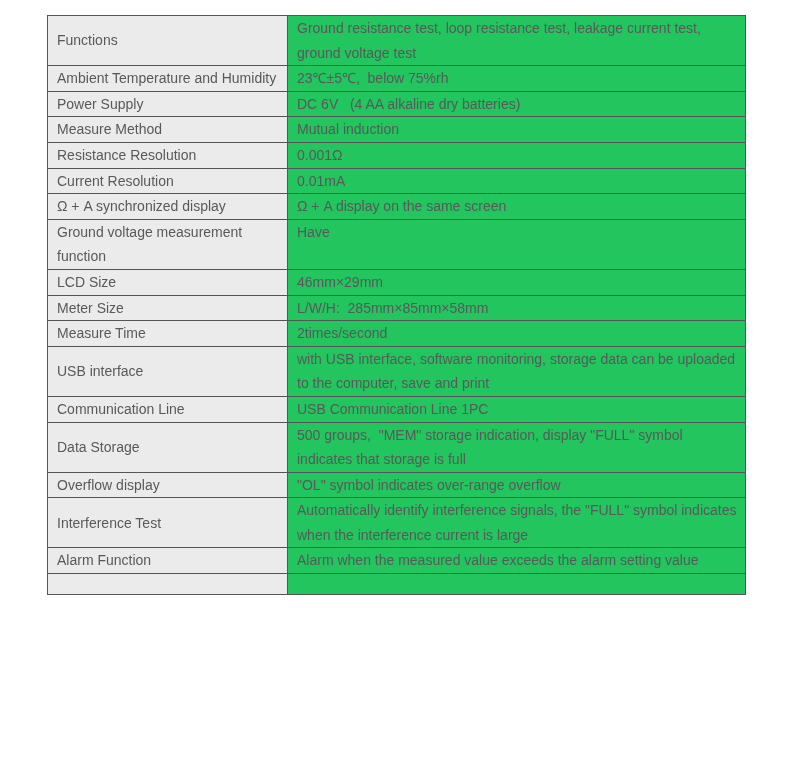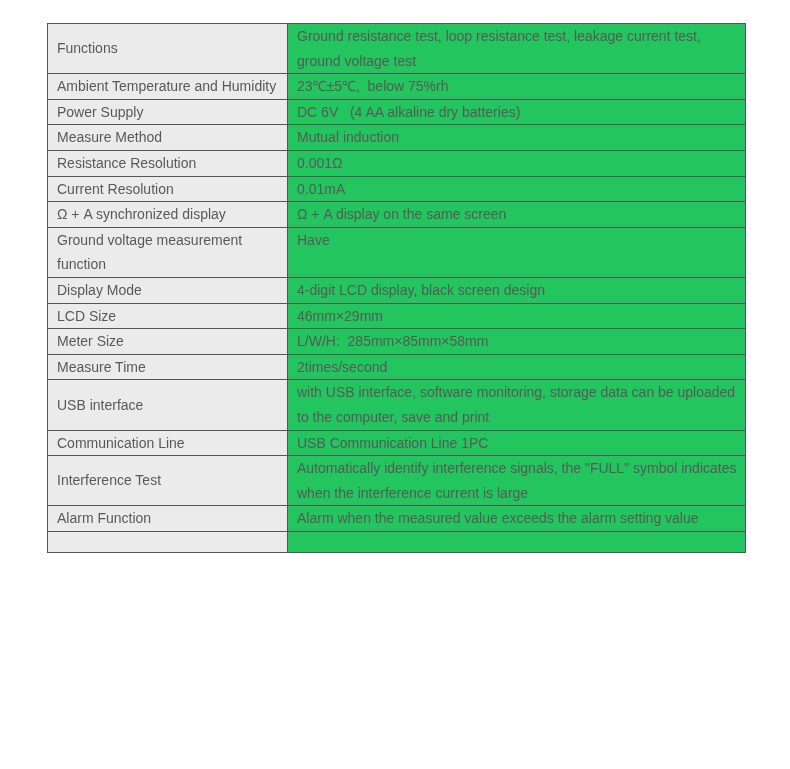"Functions" .page { top: 23px -> 15px }
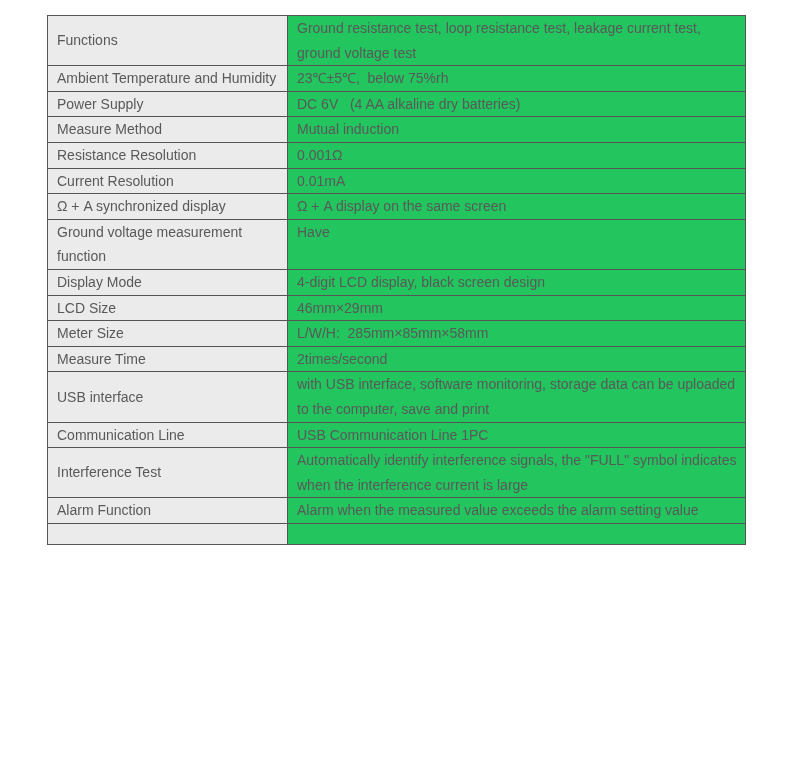"Display Mode" tr { html: <tr> <td>Display Mode</td> <td>4-digit LCD display, black screen design</td> </tr> -> none }
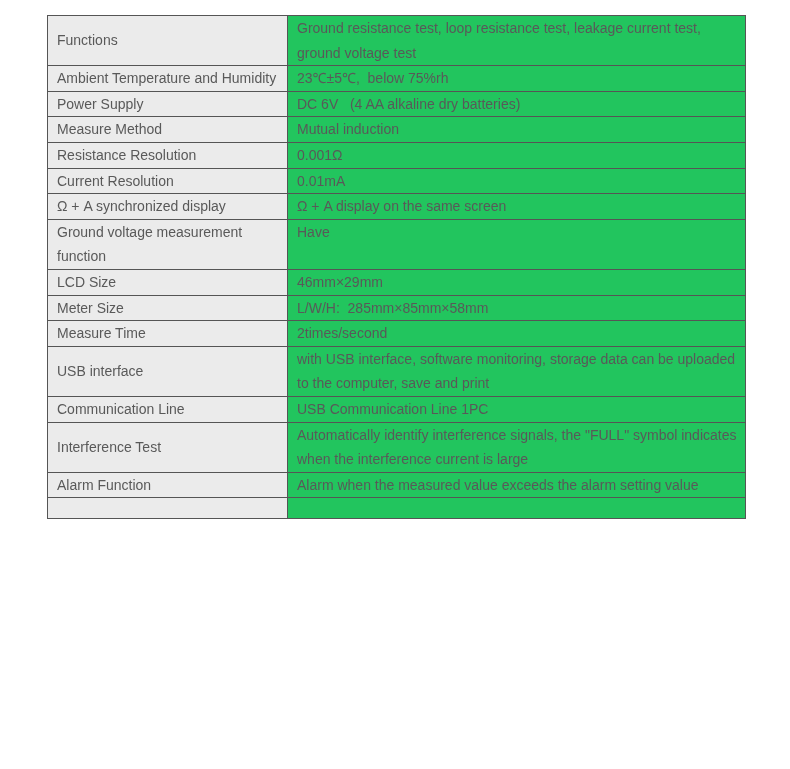"Data Storage" tr { html: none -> <tr> <td>Data Storage</td> <td>500 groups, "MEM" storage indication, display "FULL" symbol indicates that storage is full</td> </tr> }
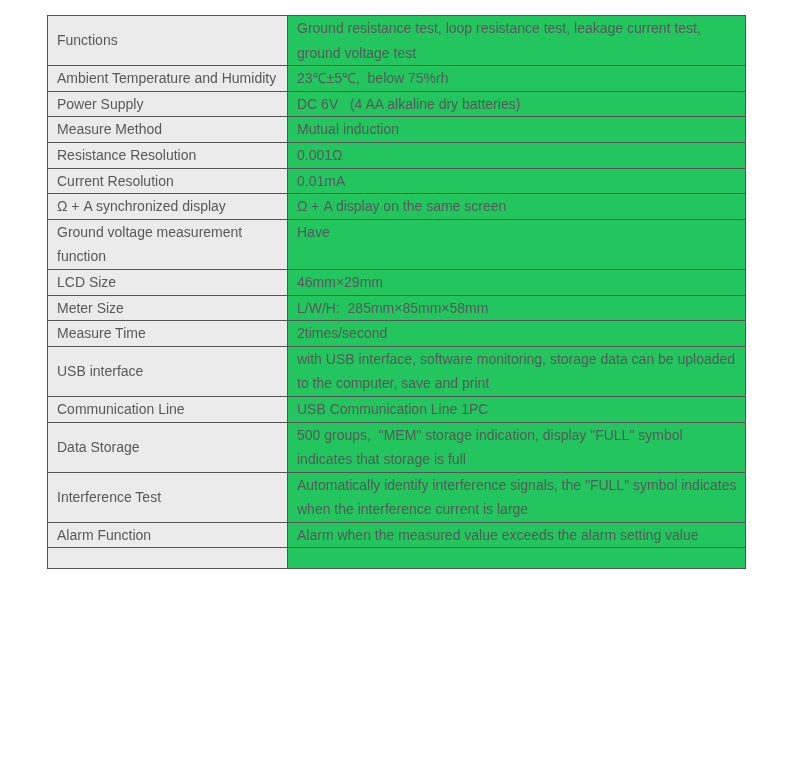"Overflow display" tr { html: none -> <tr> <td>Overflow display</td> <td>"OL" symbol indicates over-range overflow</td> </tr> }
